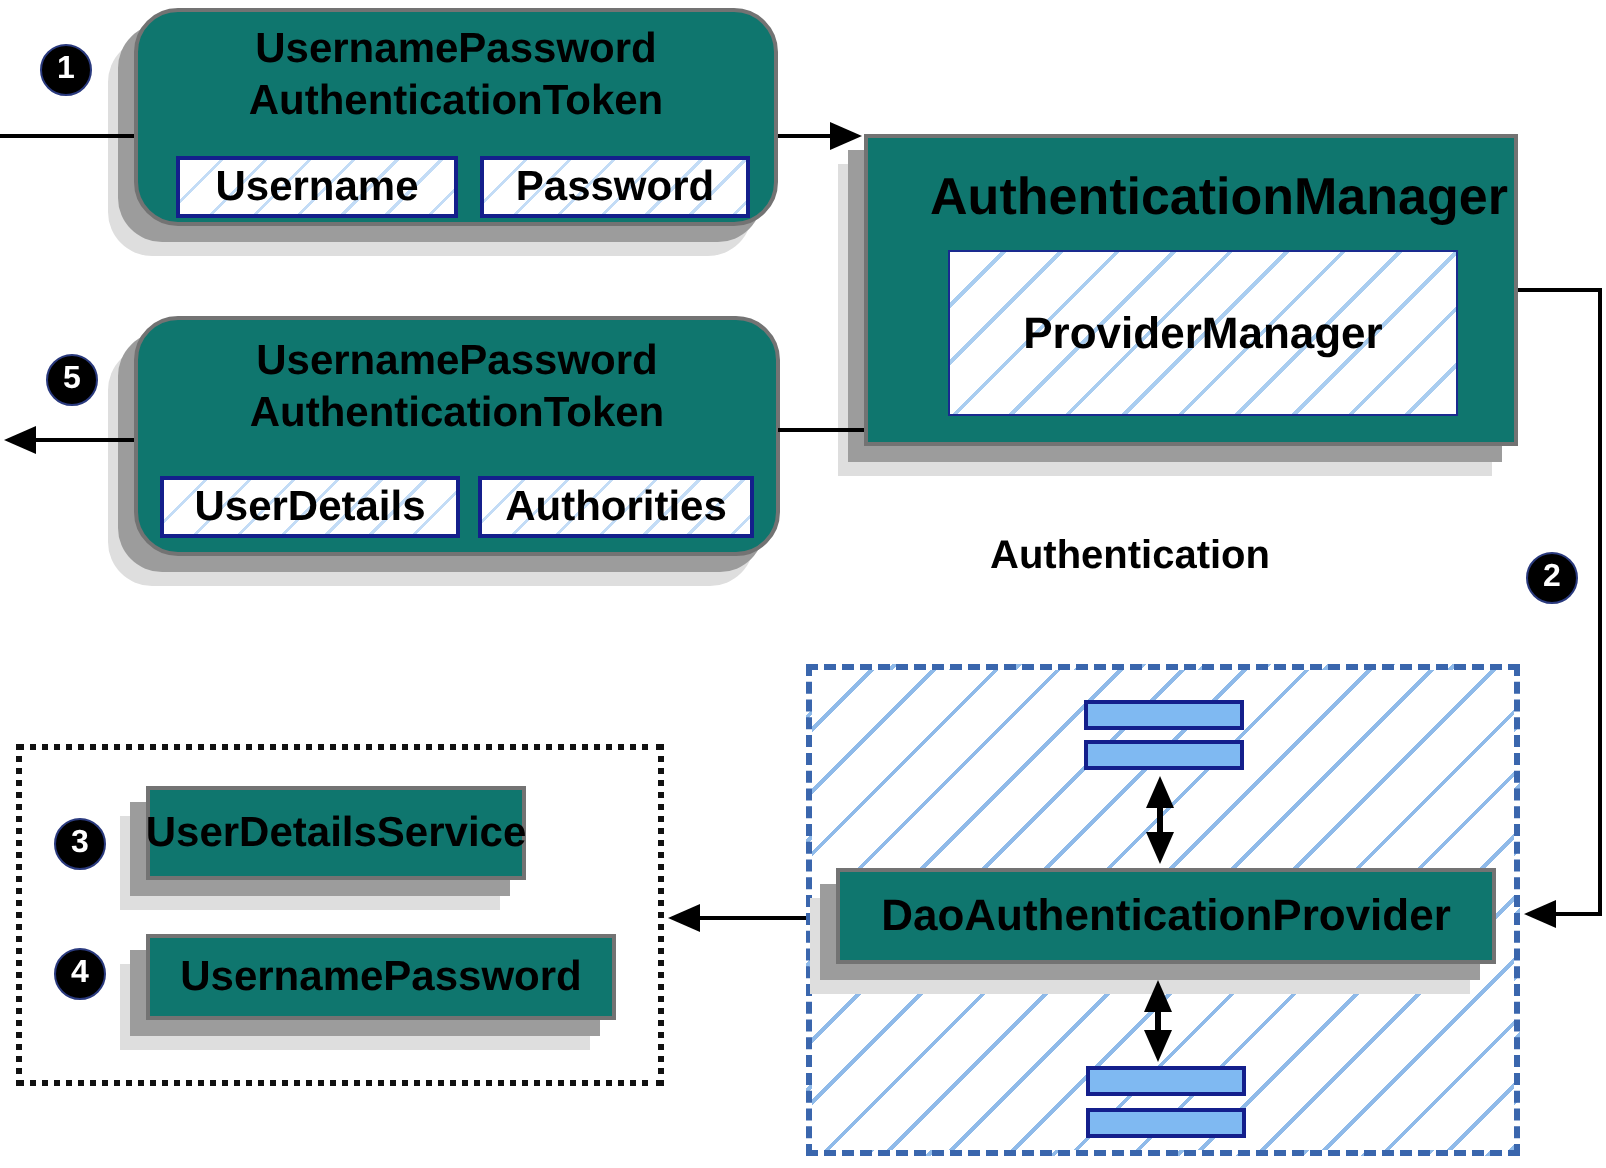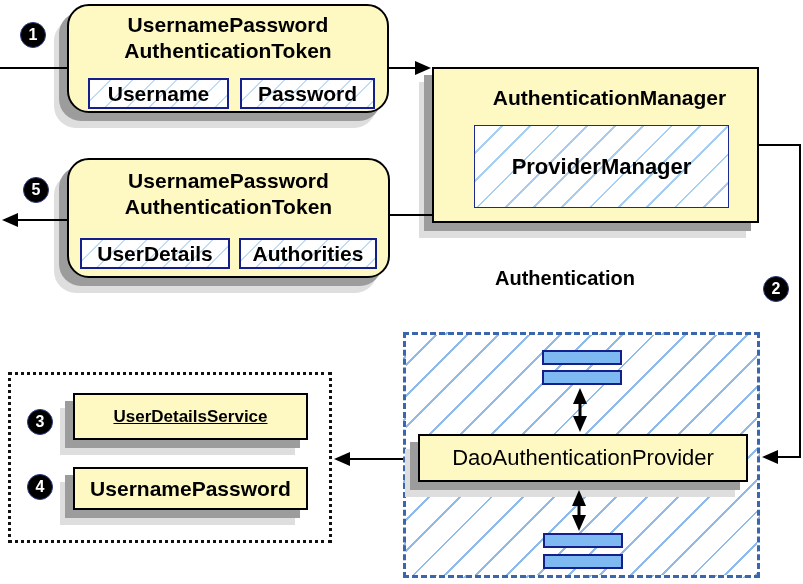"UsernamePassword" .node { background: #fef9c3 -> #0f766e; border: 2px solid #000000 -> 2px solid #737373 }
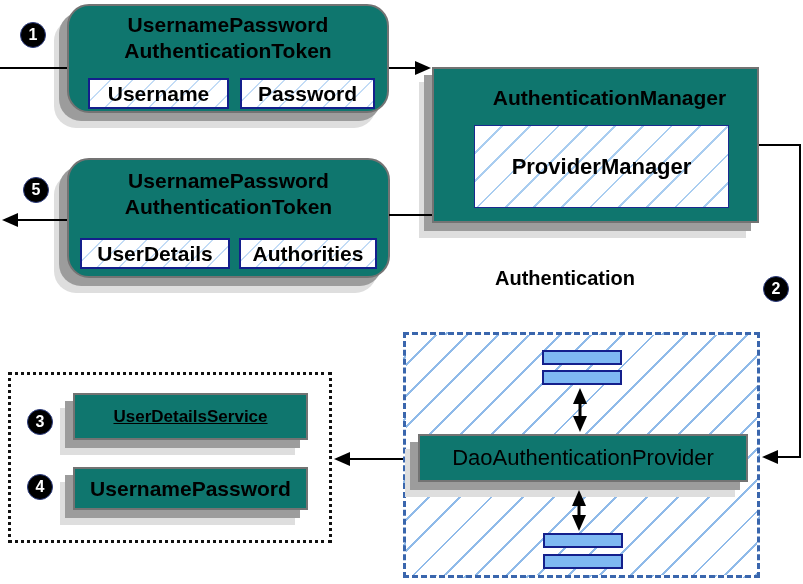"AuthenticationManager" div.node-title { font-size: 21px -> 26px }
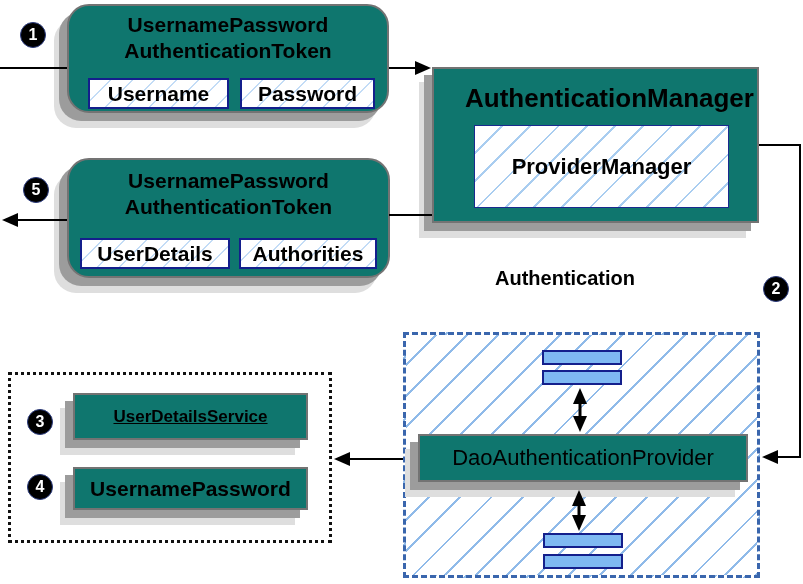"UserDetailsService" div.node { font-size: 17px -> 21px; text-decoration: underline -> none; width: 235px -> 190px }
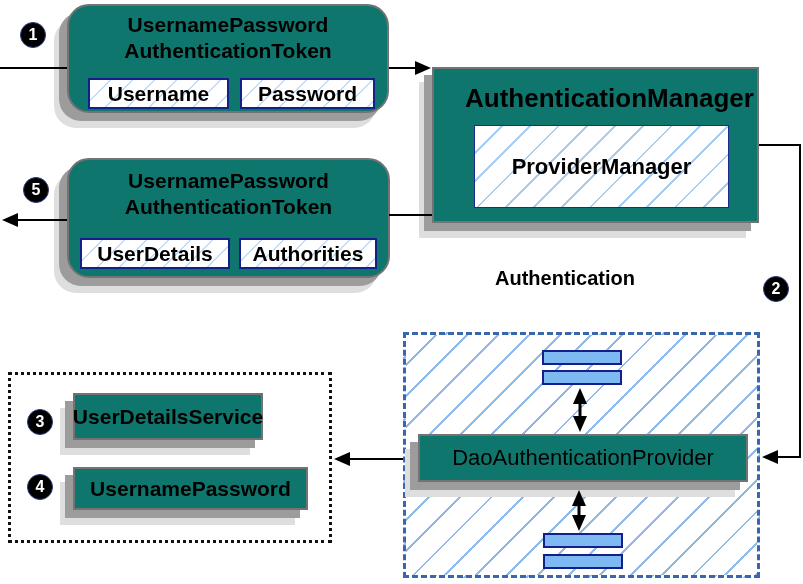"DaoAuthenticationProvider" div.node { font-weight: normal -> bold }
